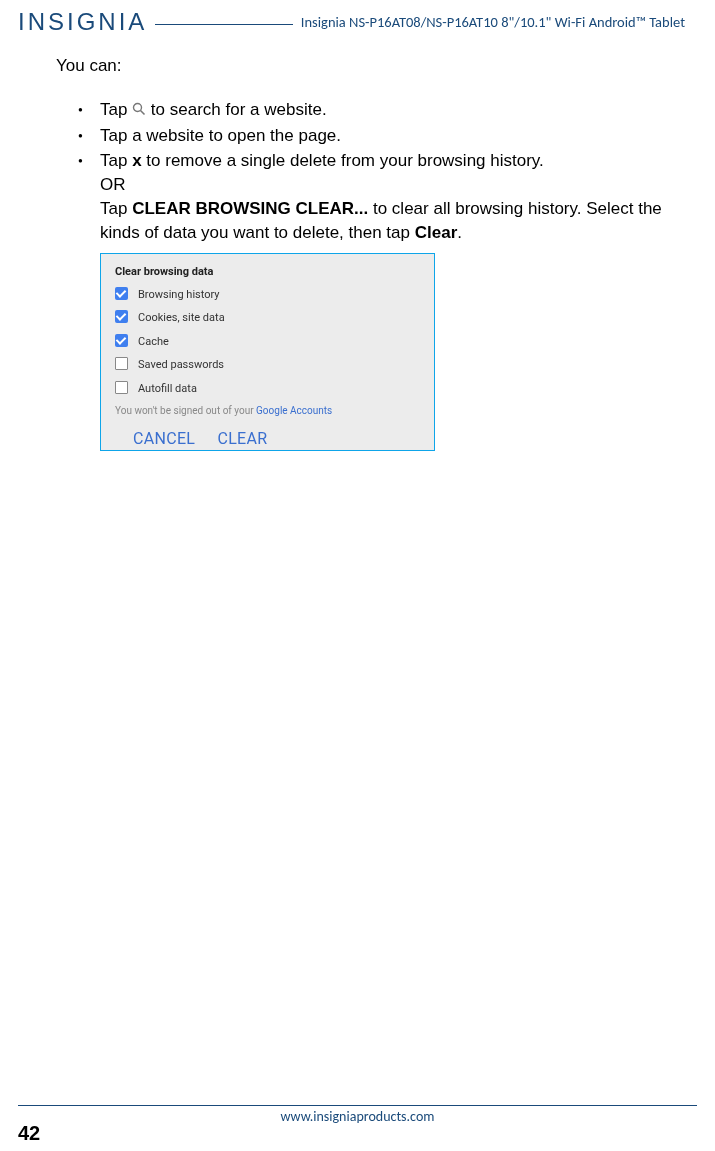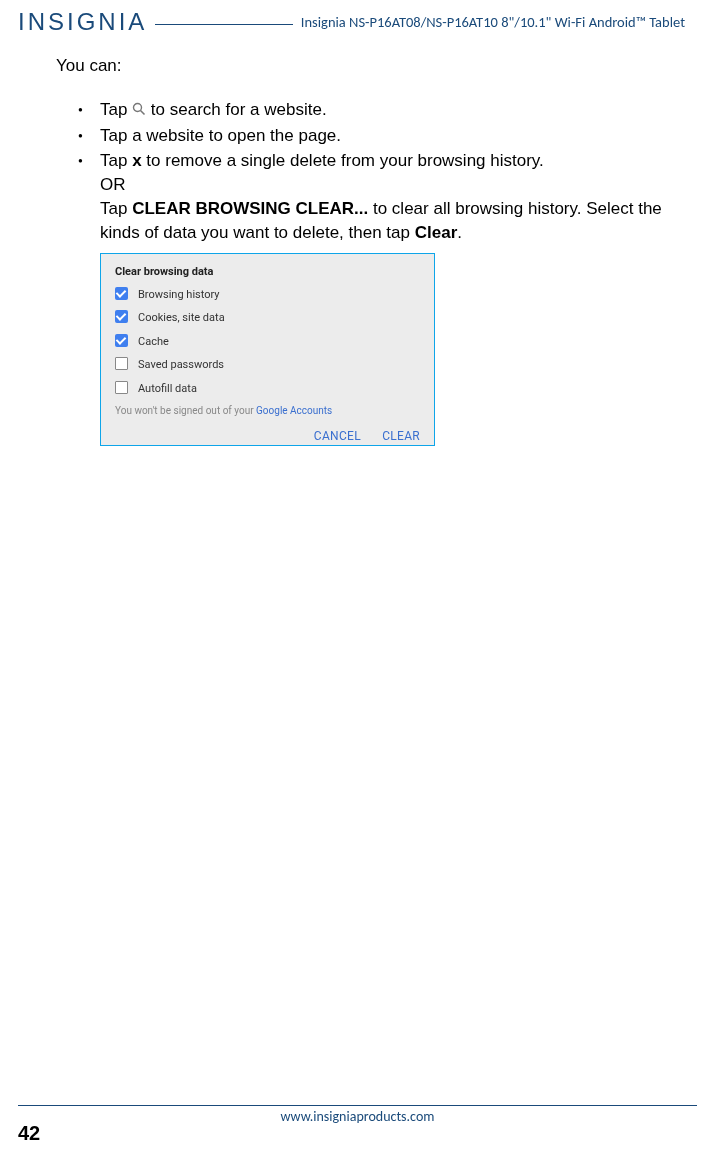"CANCEL CLEAR" .dialog-actions { font-size: 12px -> 16px; text-align: right -> none }
